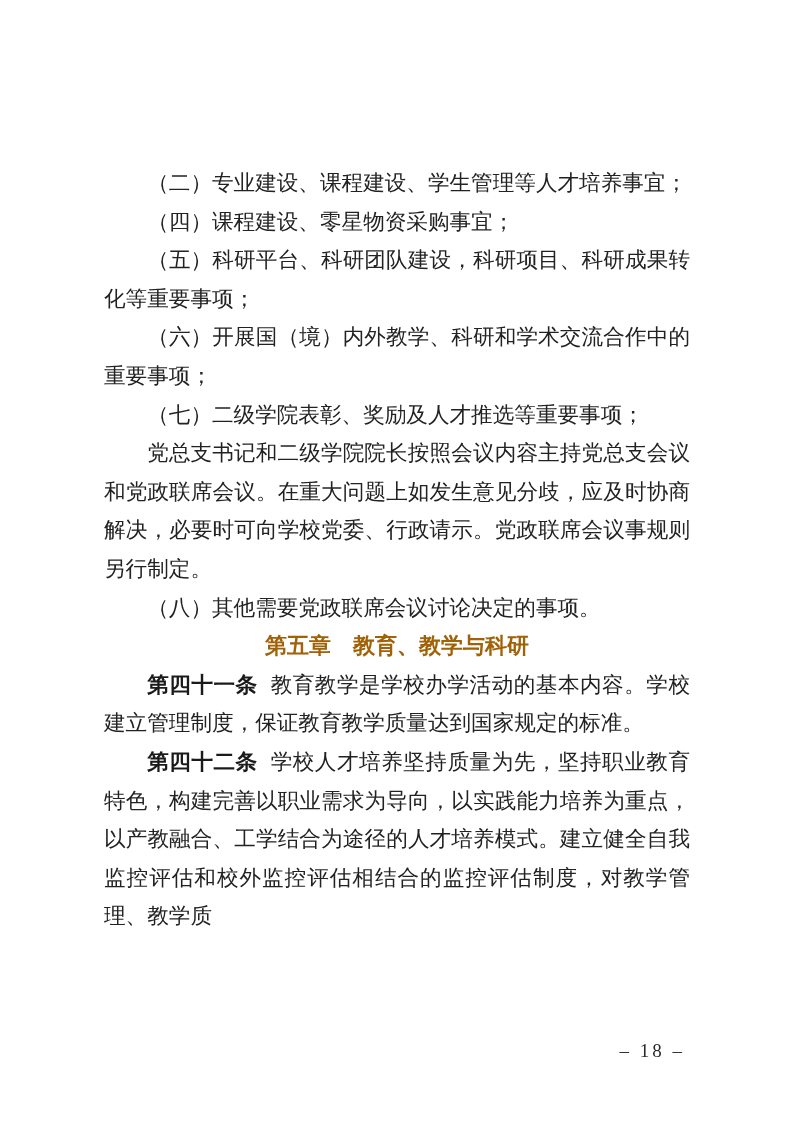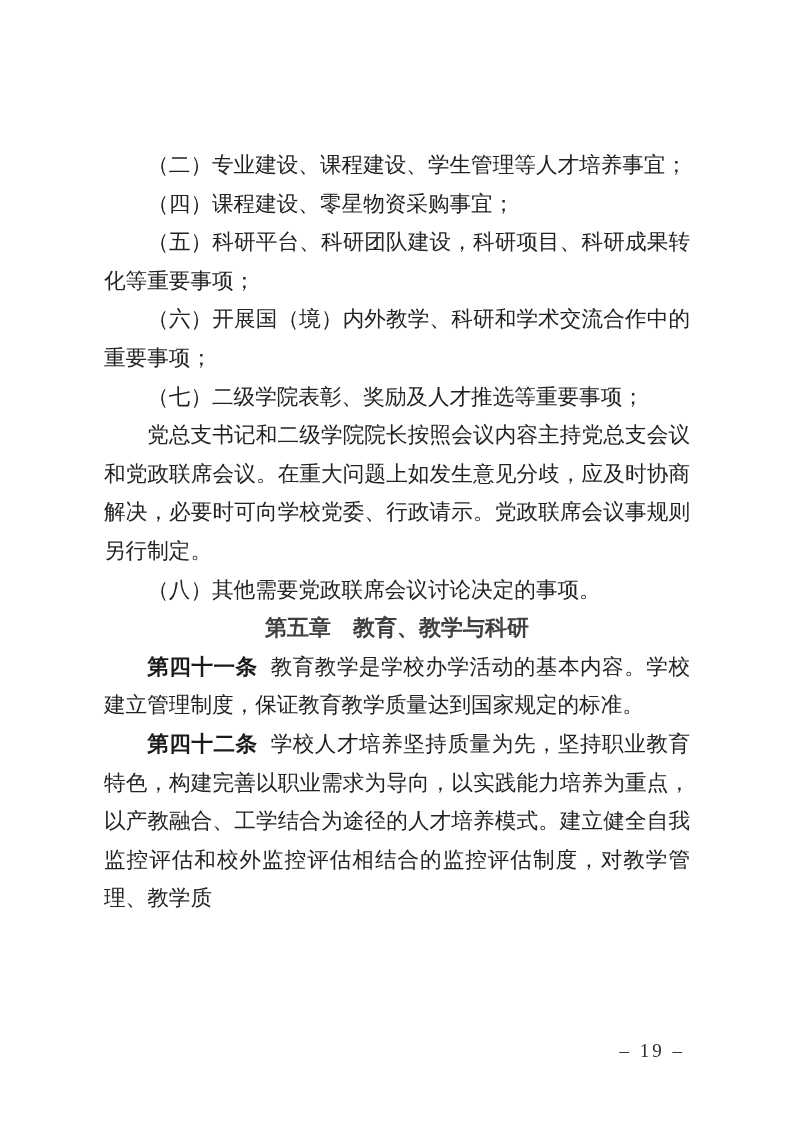"（二）专业建设、课程建设、学生管理等人才培养事宜；" .text-block { top: 146px -> 164px }
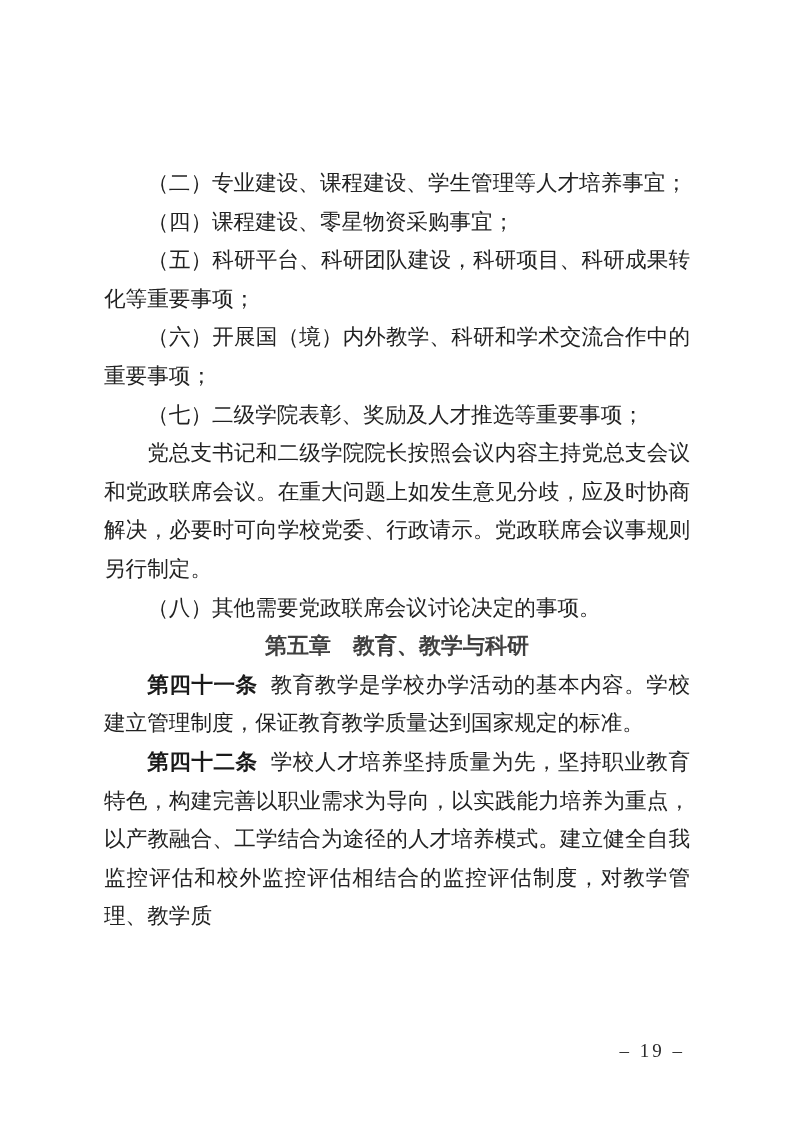"第五章 教育、教学与科研" .chapter-heading { color: #404040 -> #a16207 }
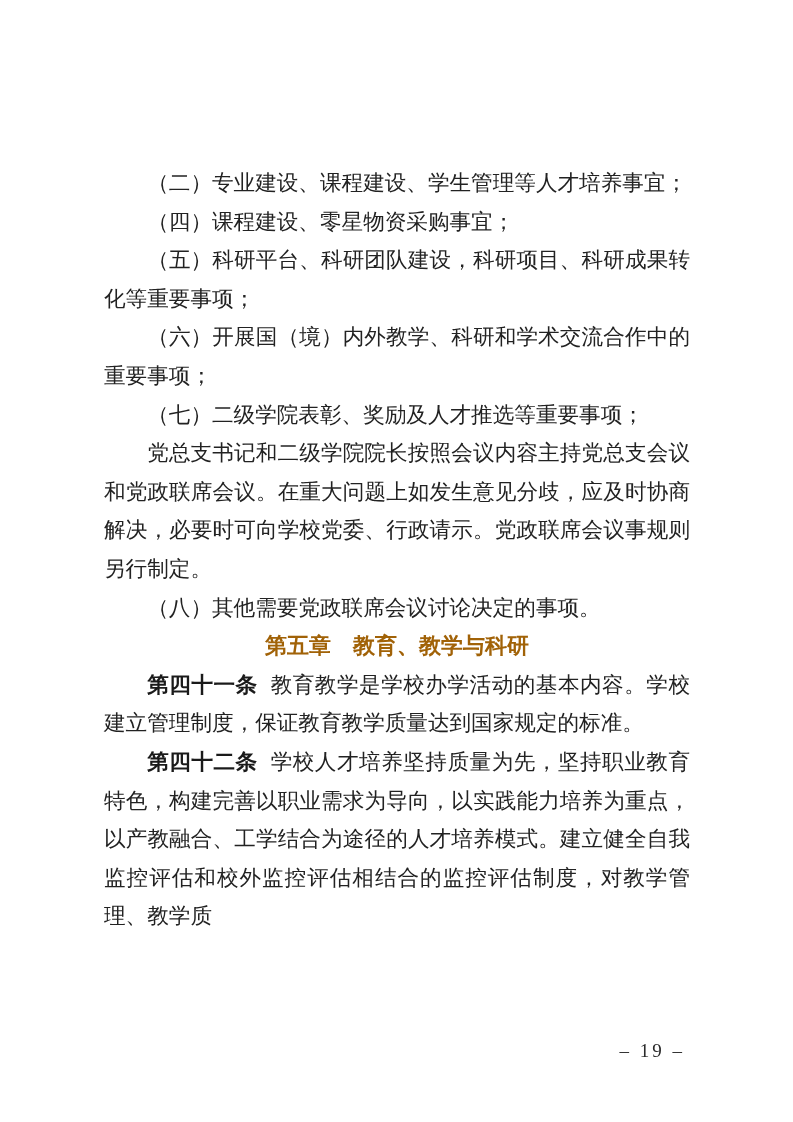"– 19 –" div.page-number { text: 19 -> 18 }
